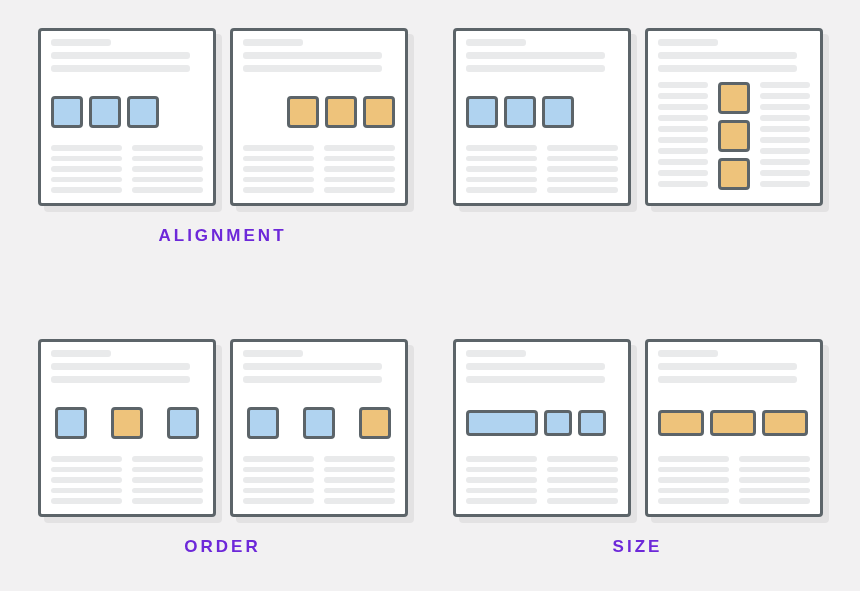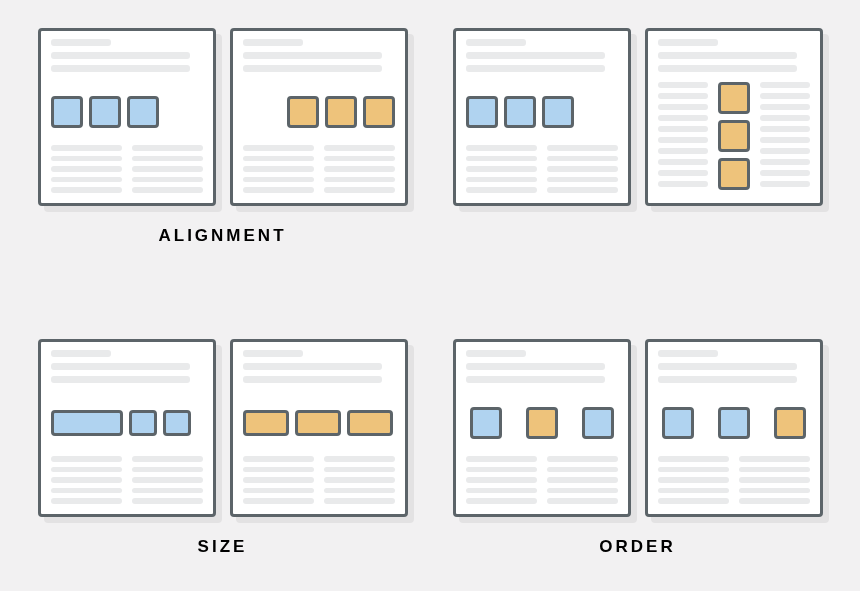"ALIGNMENT" .label { color: #000000 -> #6d28d9 }
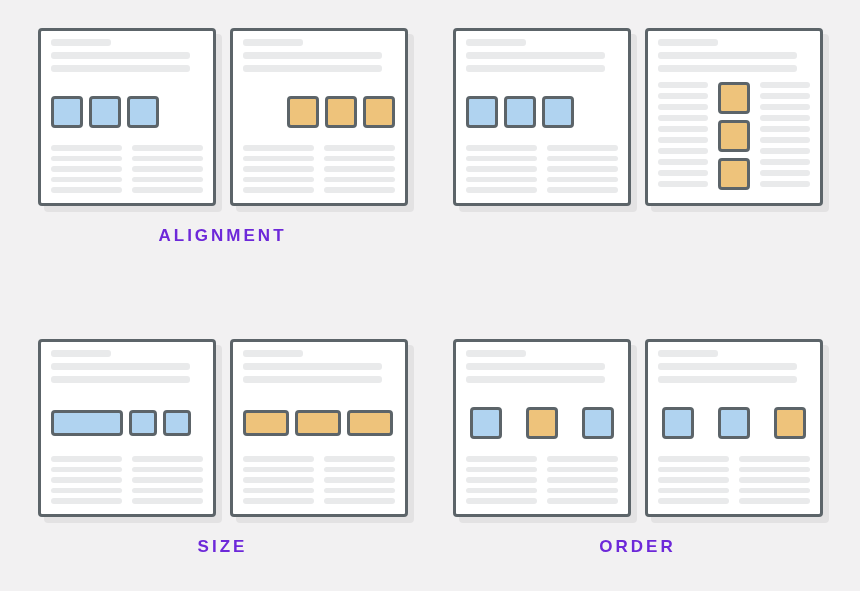"SIZE" div.concept { order: before "ORDER" -> after "ORDER" }
